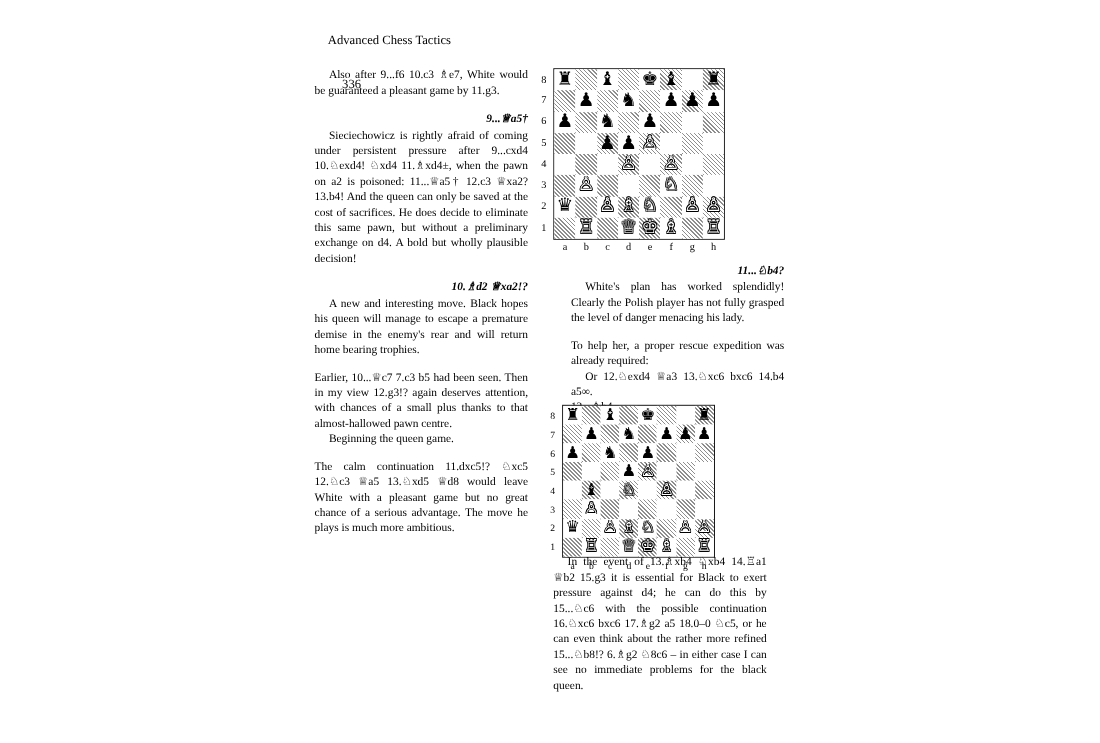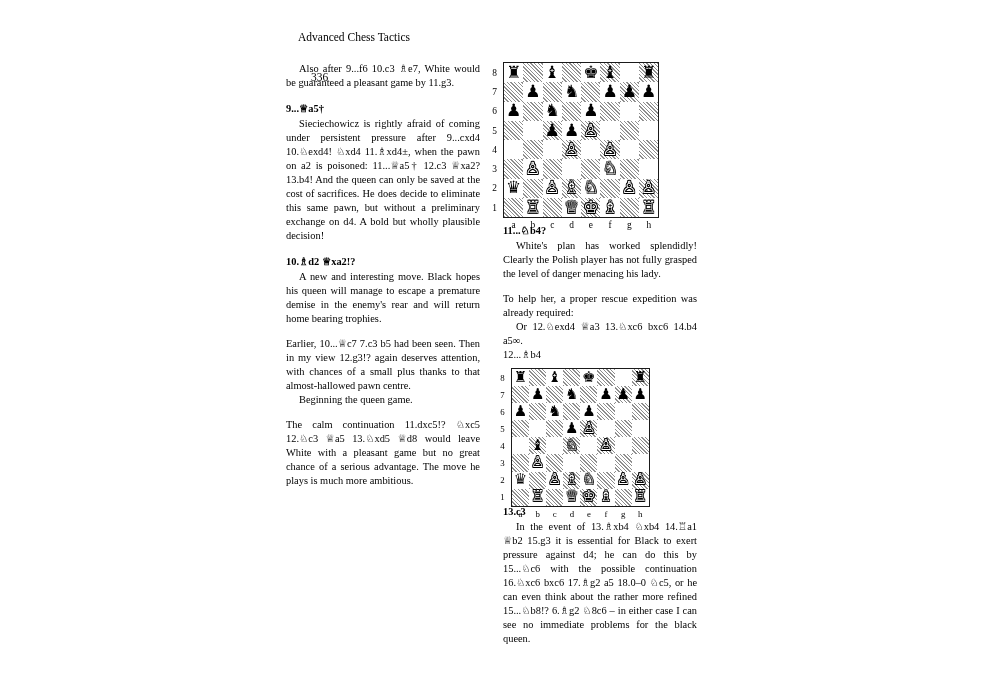"9...♕a5†" p.head { font-style: none -> italic; text-align: left -> right }
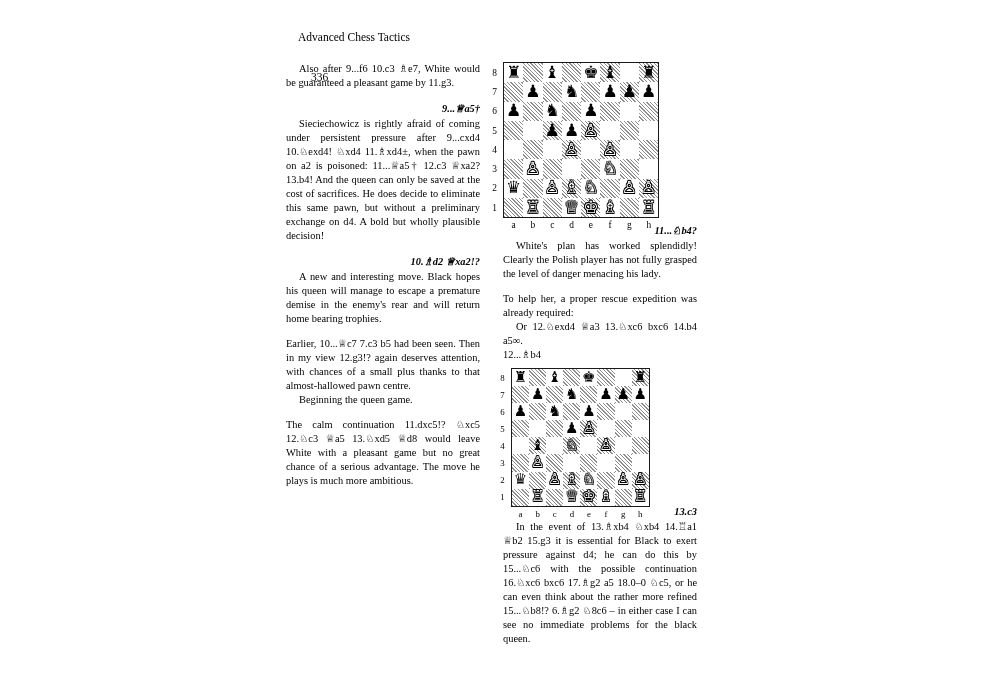"11...♘b4?" div.col { margin-left: none -> 16px; top: 224px -> 240px }
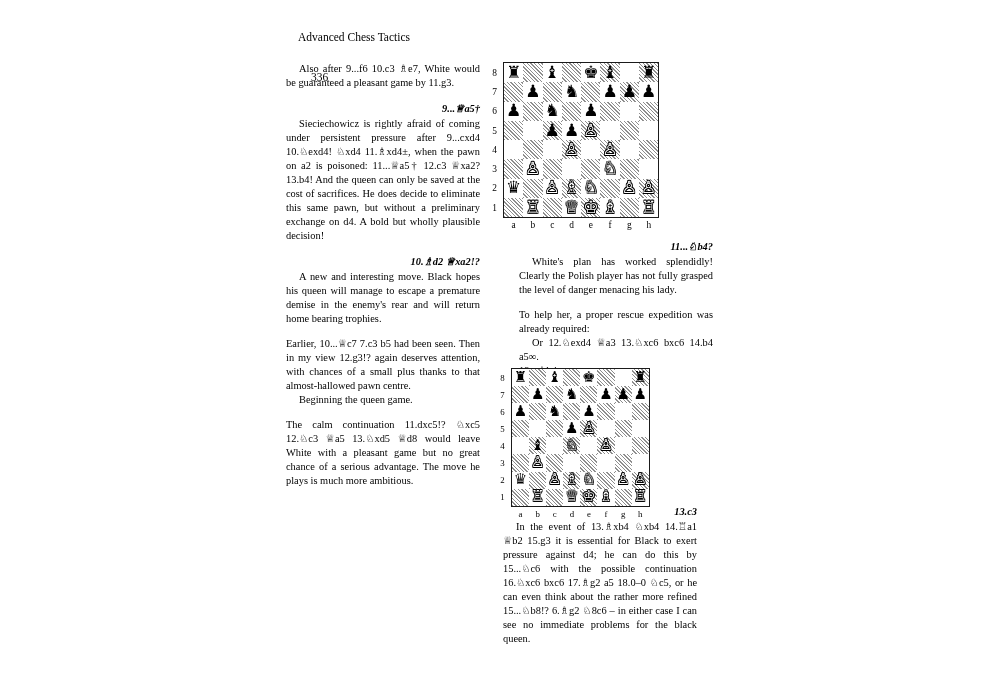"13.c3" p.head { html: <p>13.c3</p> -> none }
